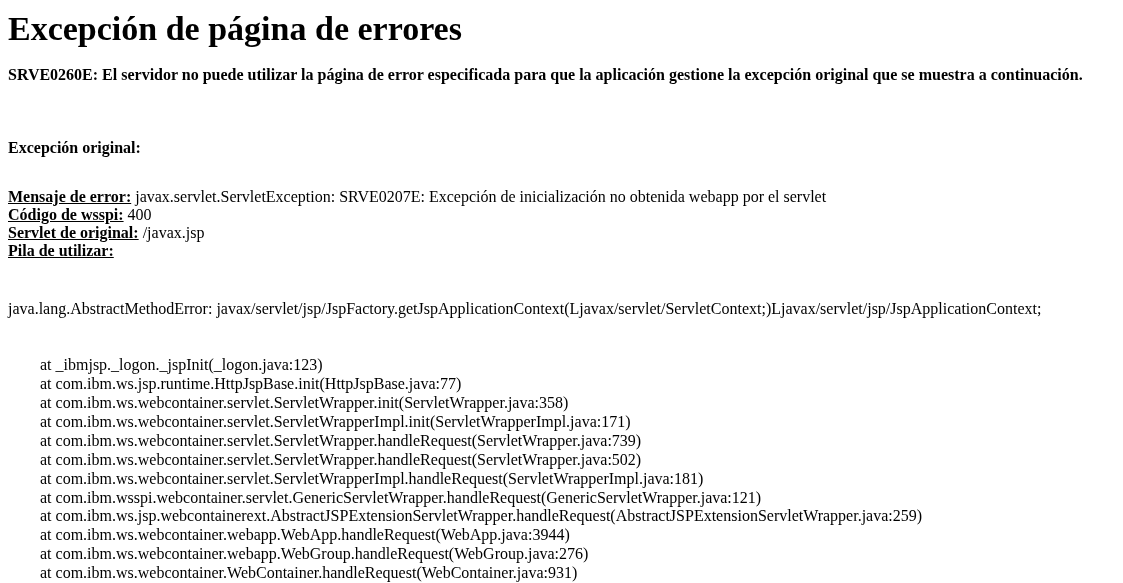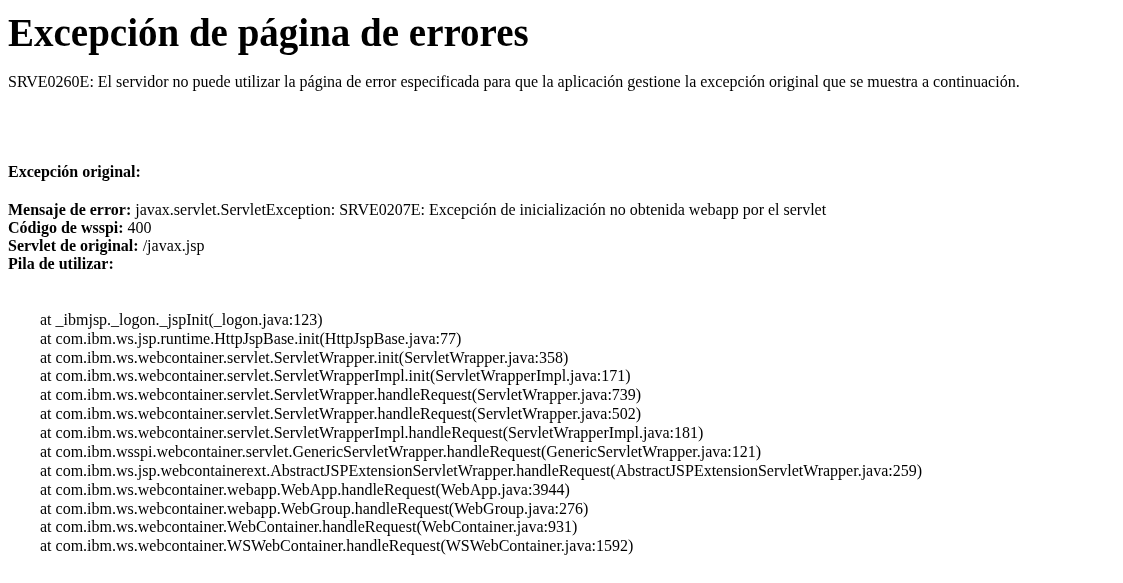"Excepción de página de errores" h1.title { font-size: 39px -> 34px }
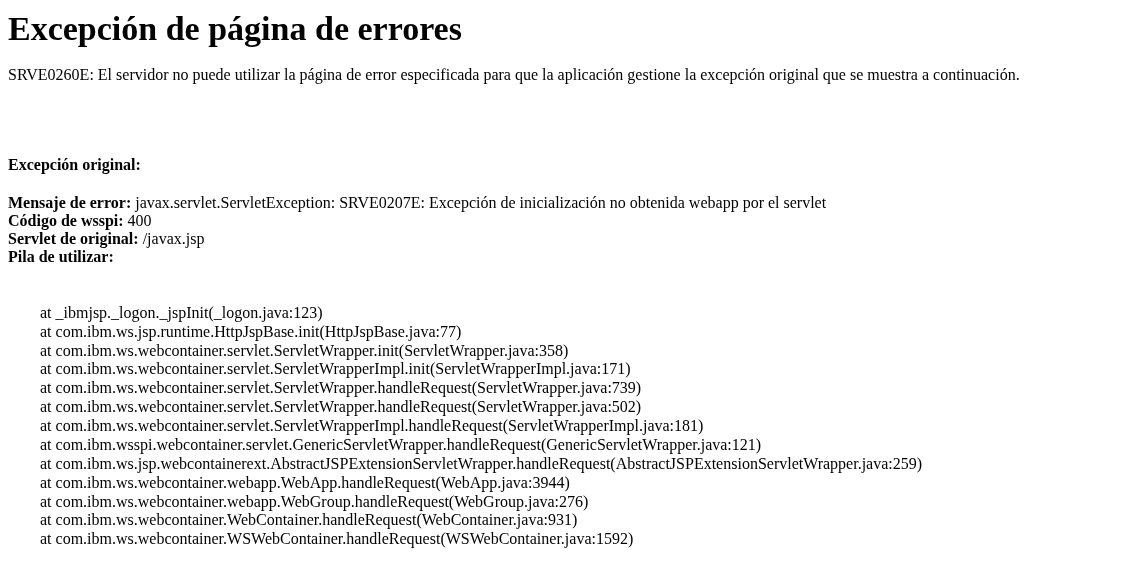"SRVE0260E: El servidor no puede" .subhead { font-weight: normal -> bold; margin-bottom: 28px -> 11px }
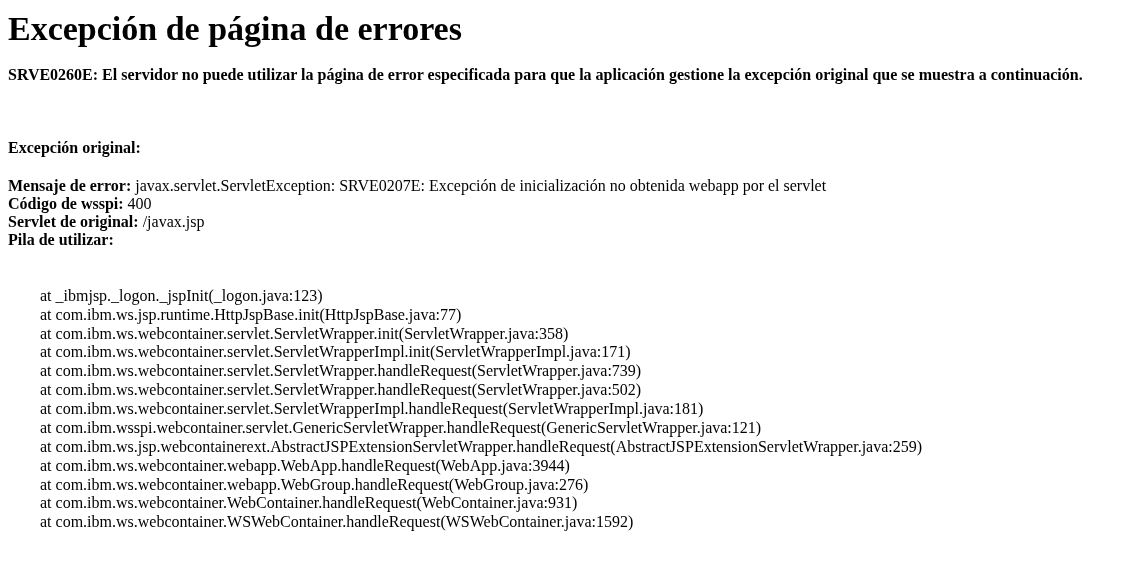"Excepción original:" .section-label { margin-bottom: 20px -> 31px }
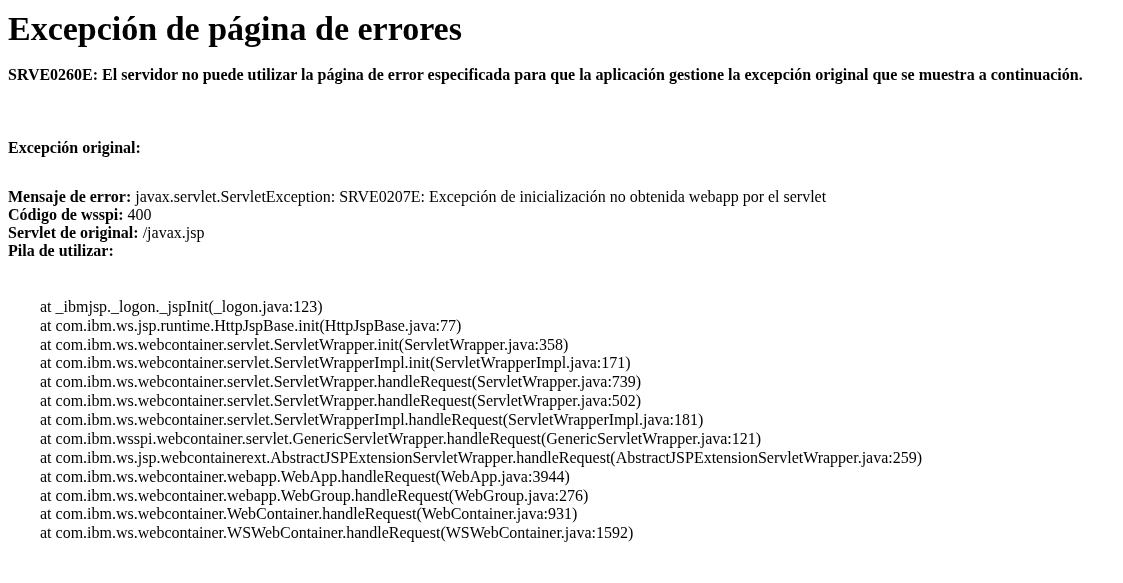"Mensaje de error:" .kv .label { text-decoration: none -> underline }
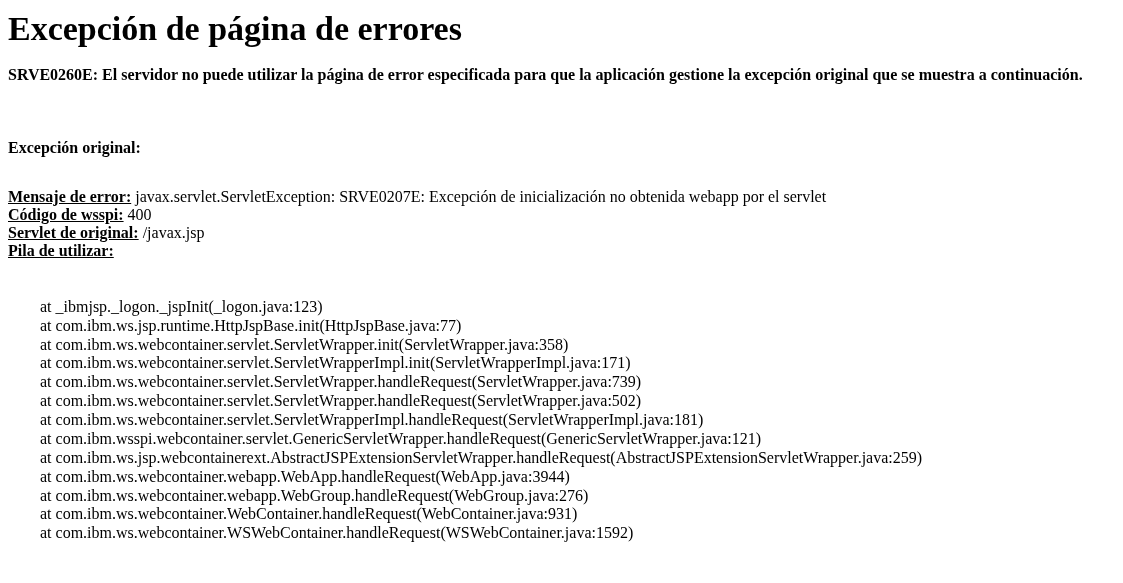"java.lang.AbstractMethodError:" div.stack-head { html: none -> <div>java.lang.AbstractMethodError: javax/servlet/jsp/JspFactory.getJspApplicationContext(Ljavax/servlet/ServletContext;)Ljavax/servlet/jsp/JspApplicationContext;</div> }
